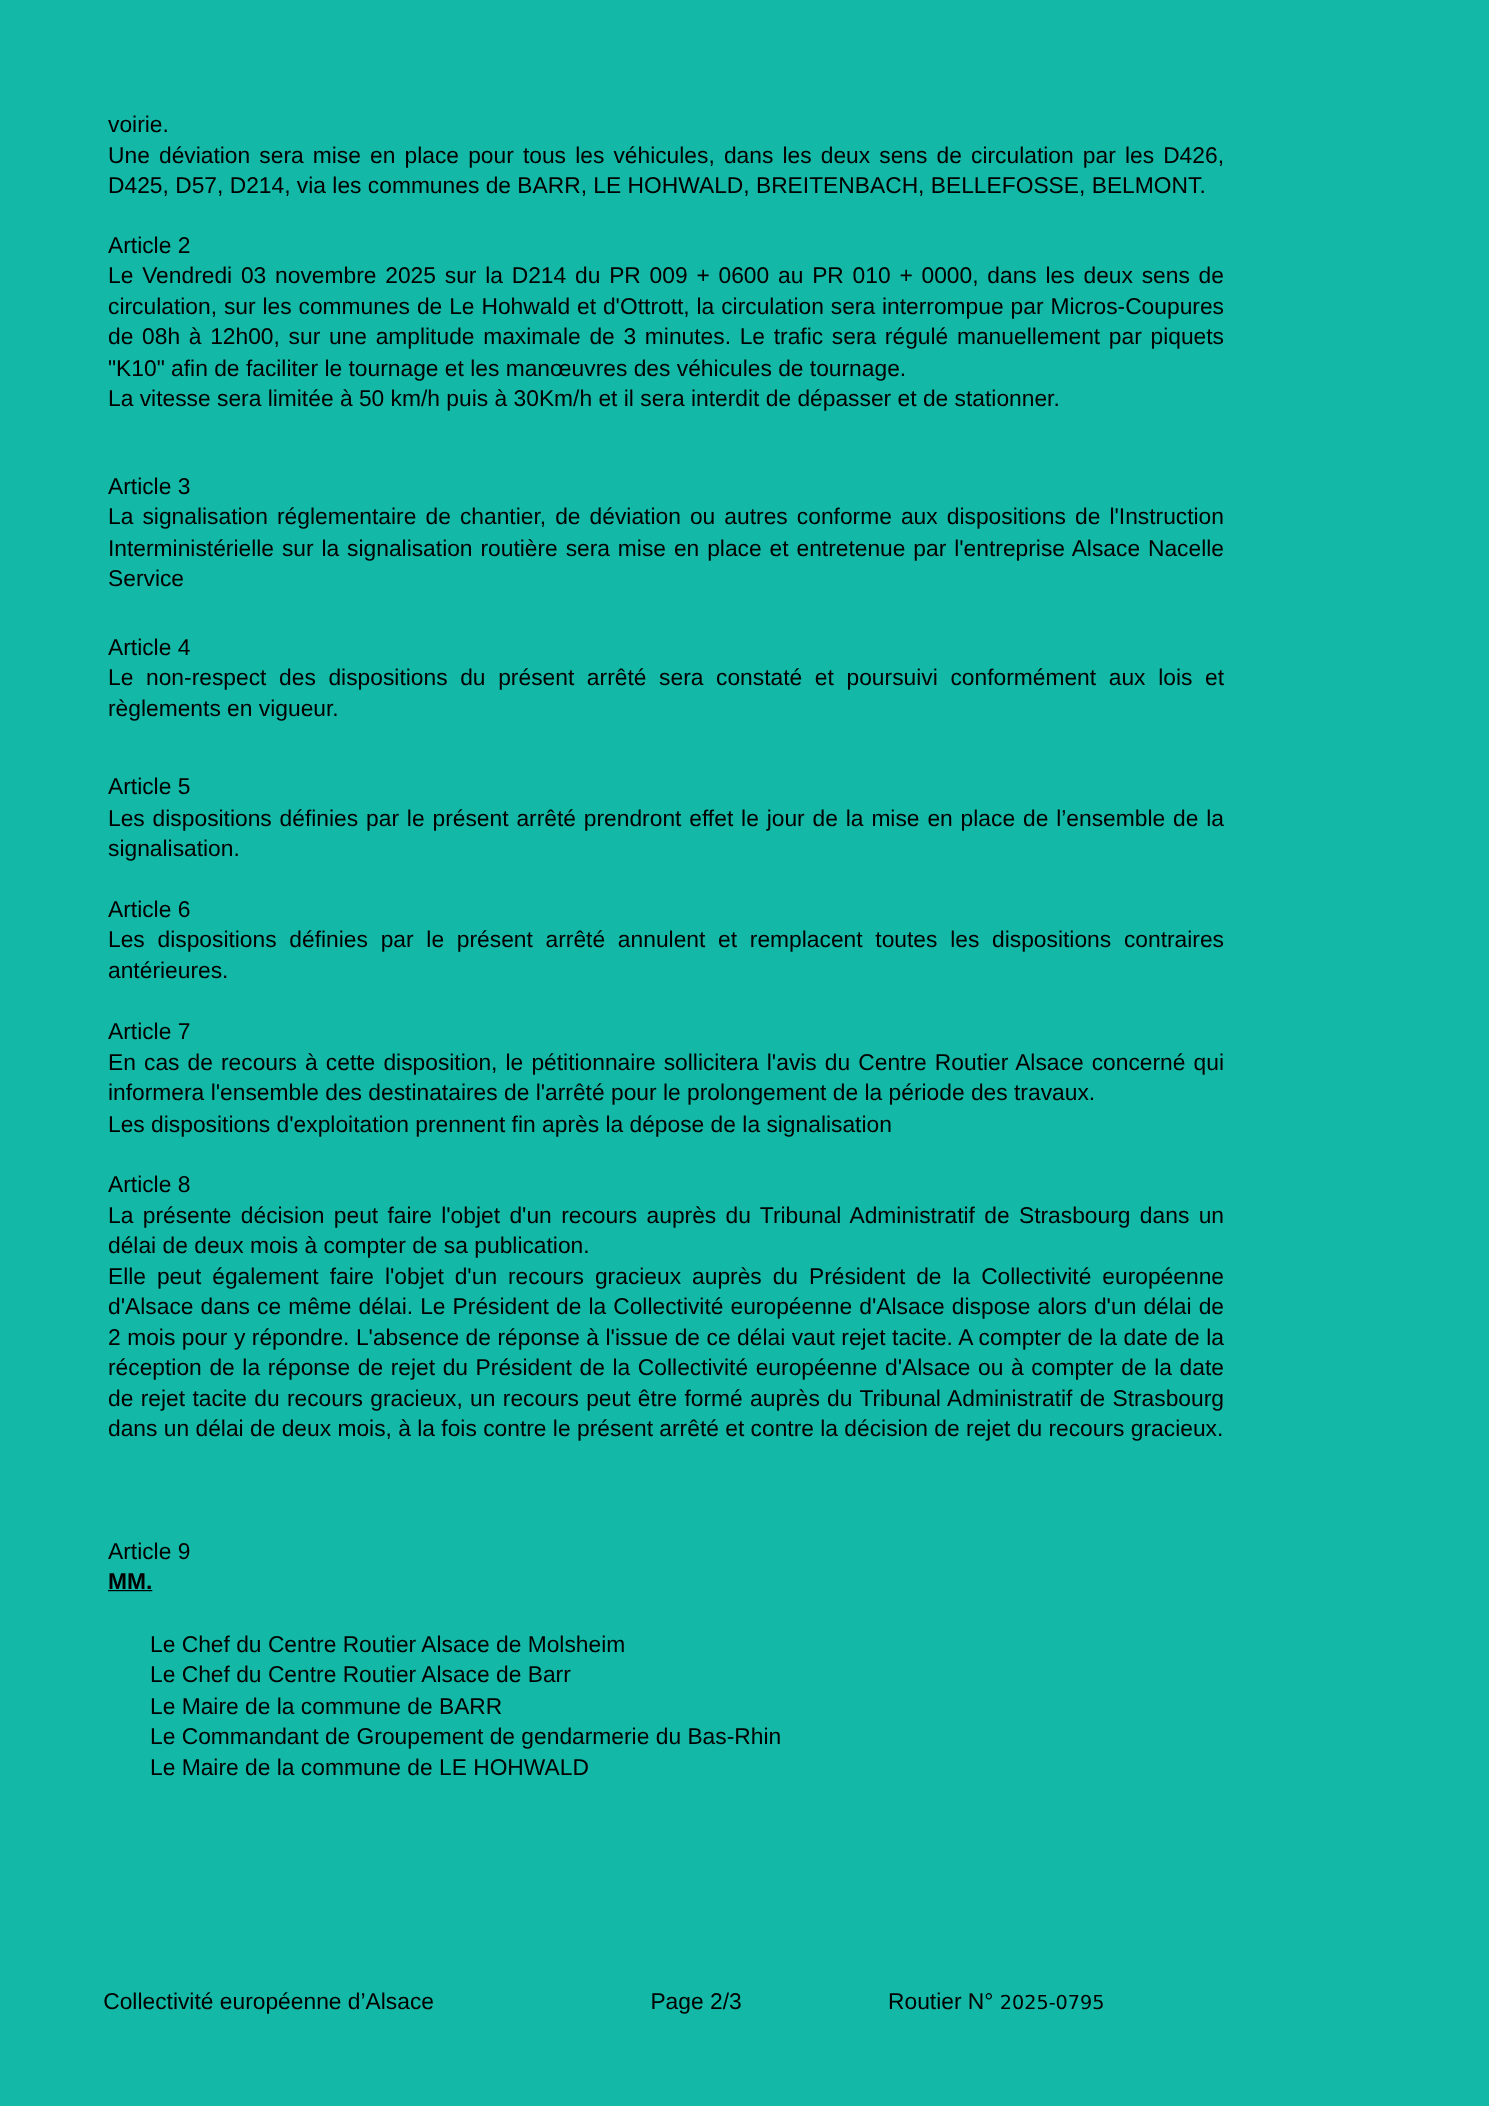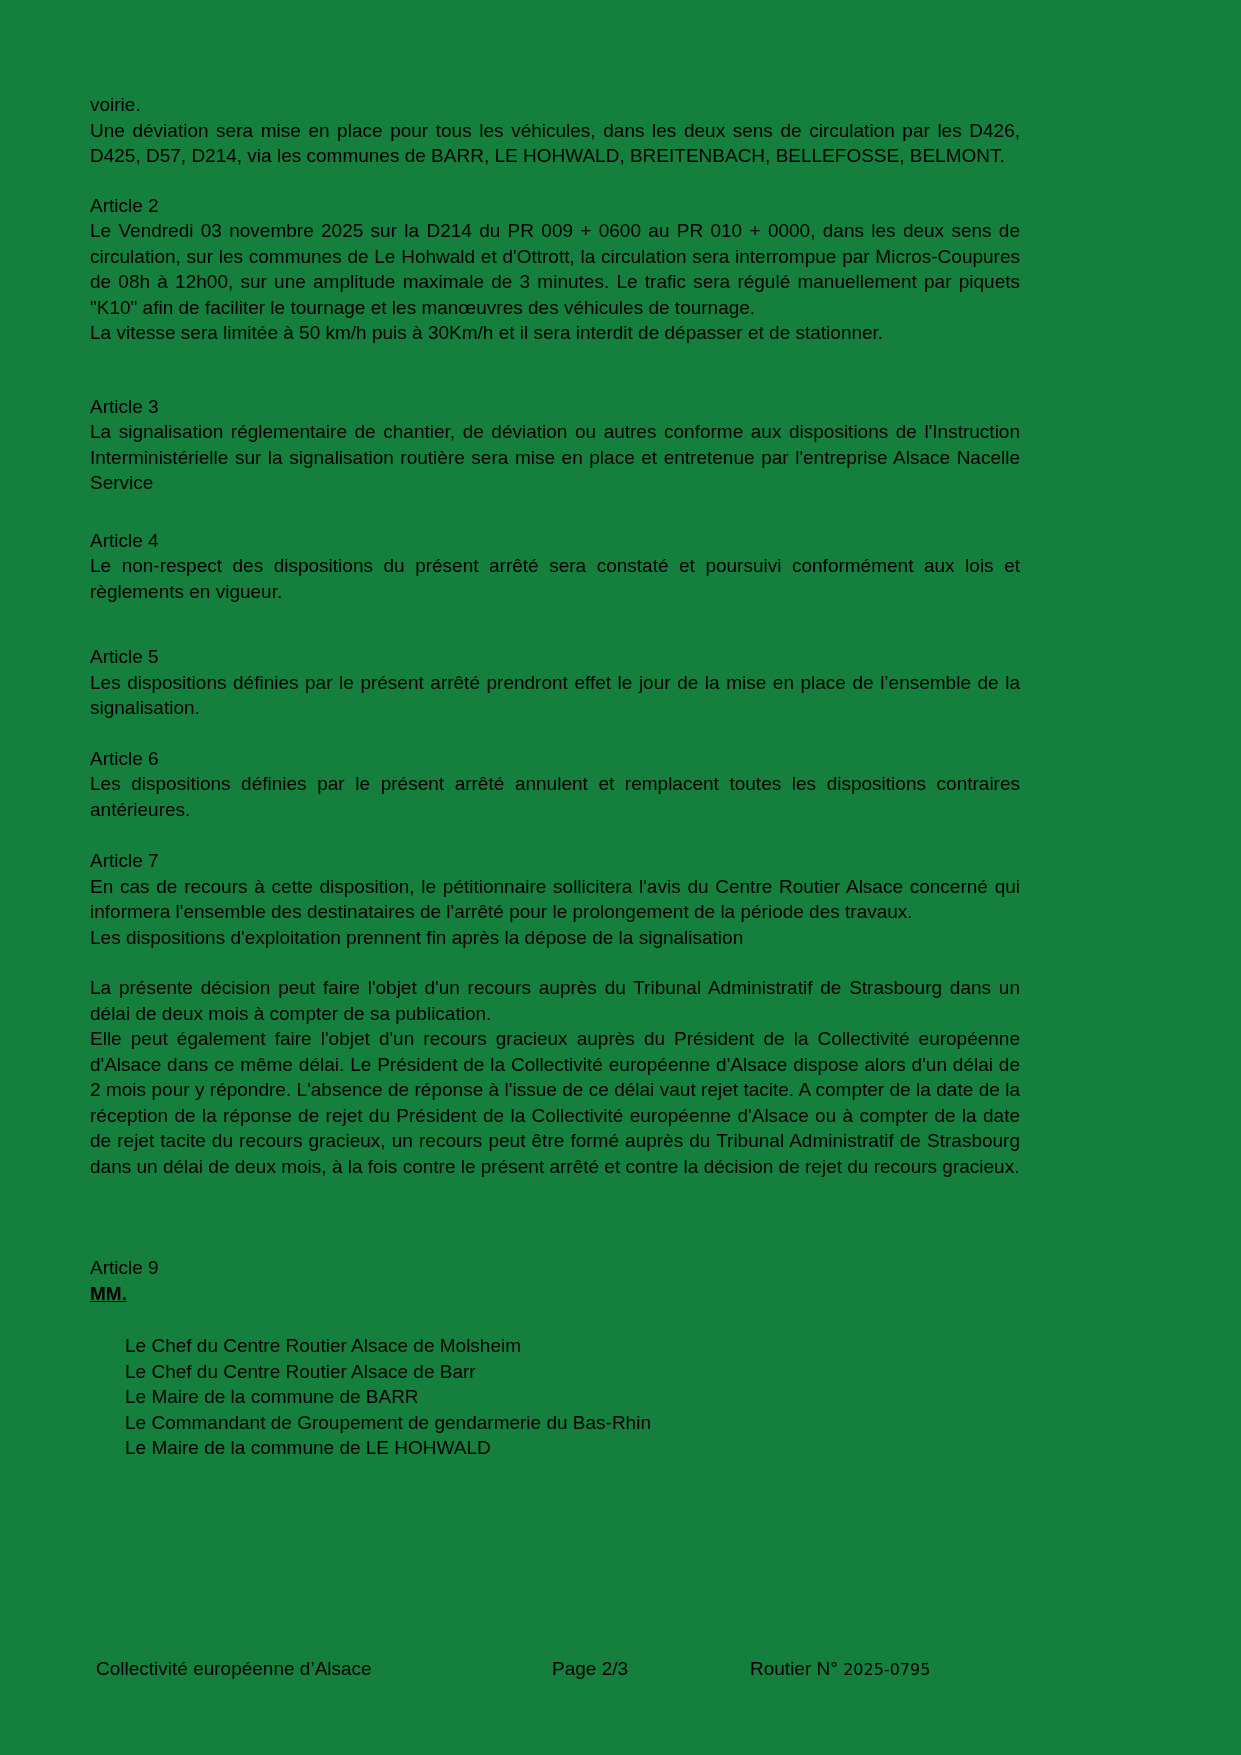"voirie." .page { background: #15803d -> #14b8a6 }
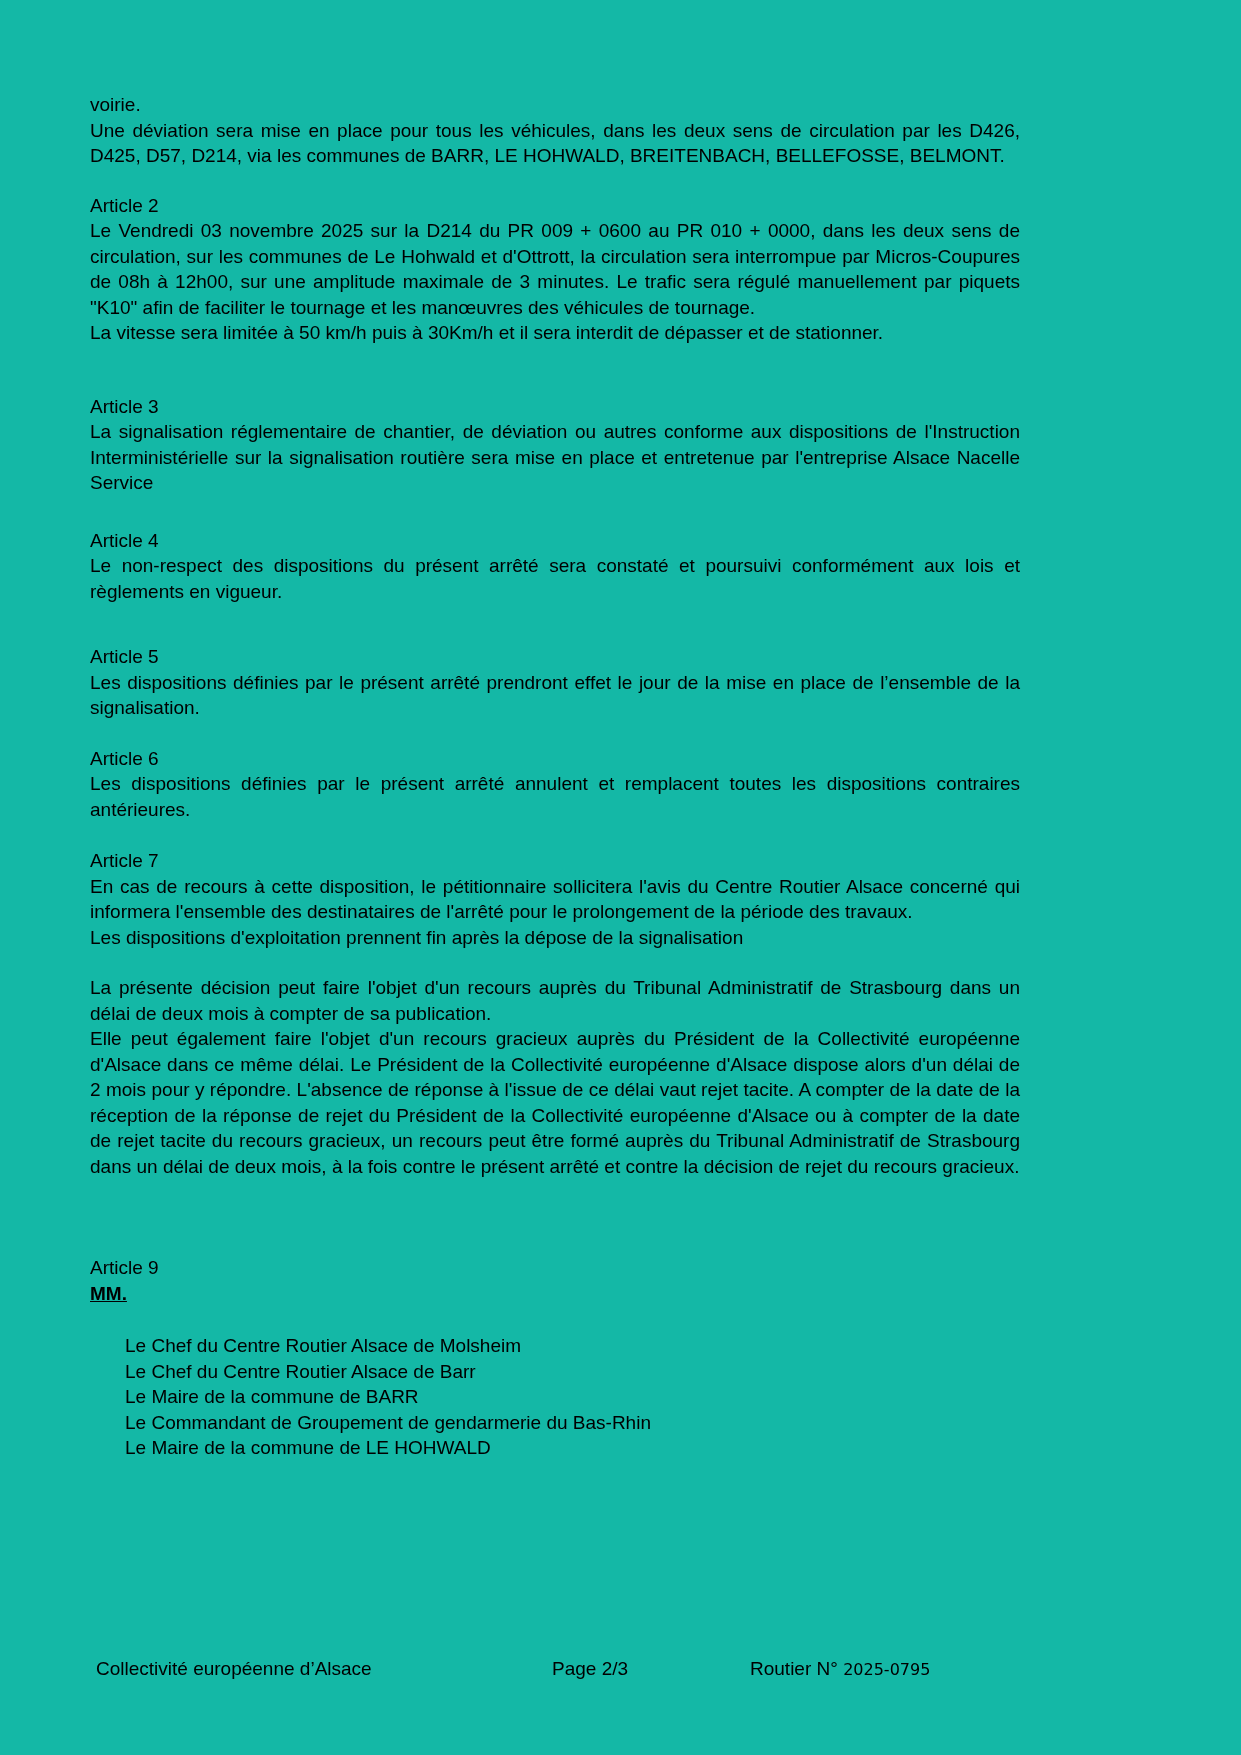"Article 8" h2 { html: none -> <h2>Article 8</h2> }
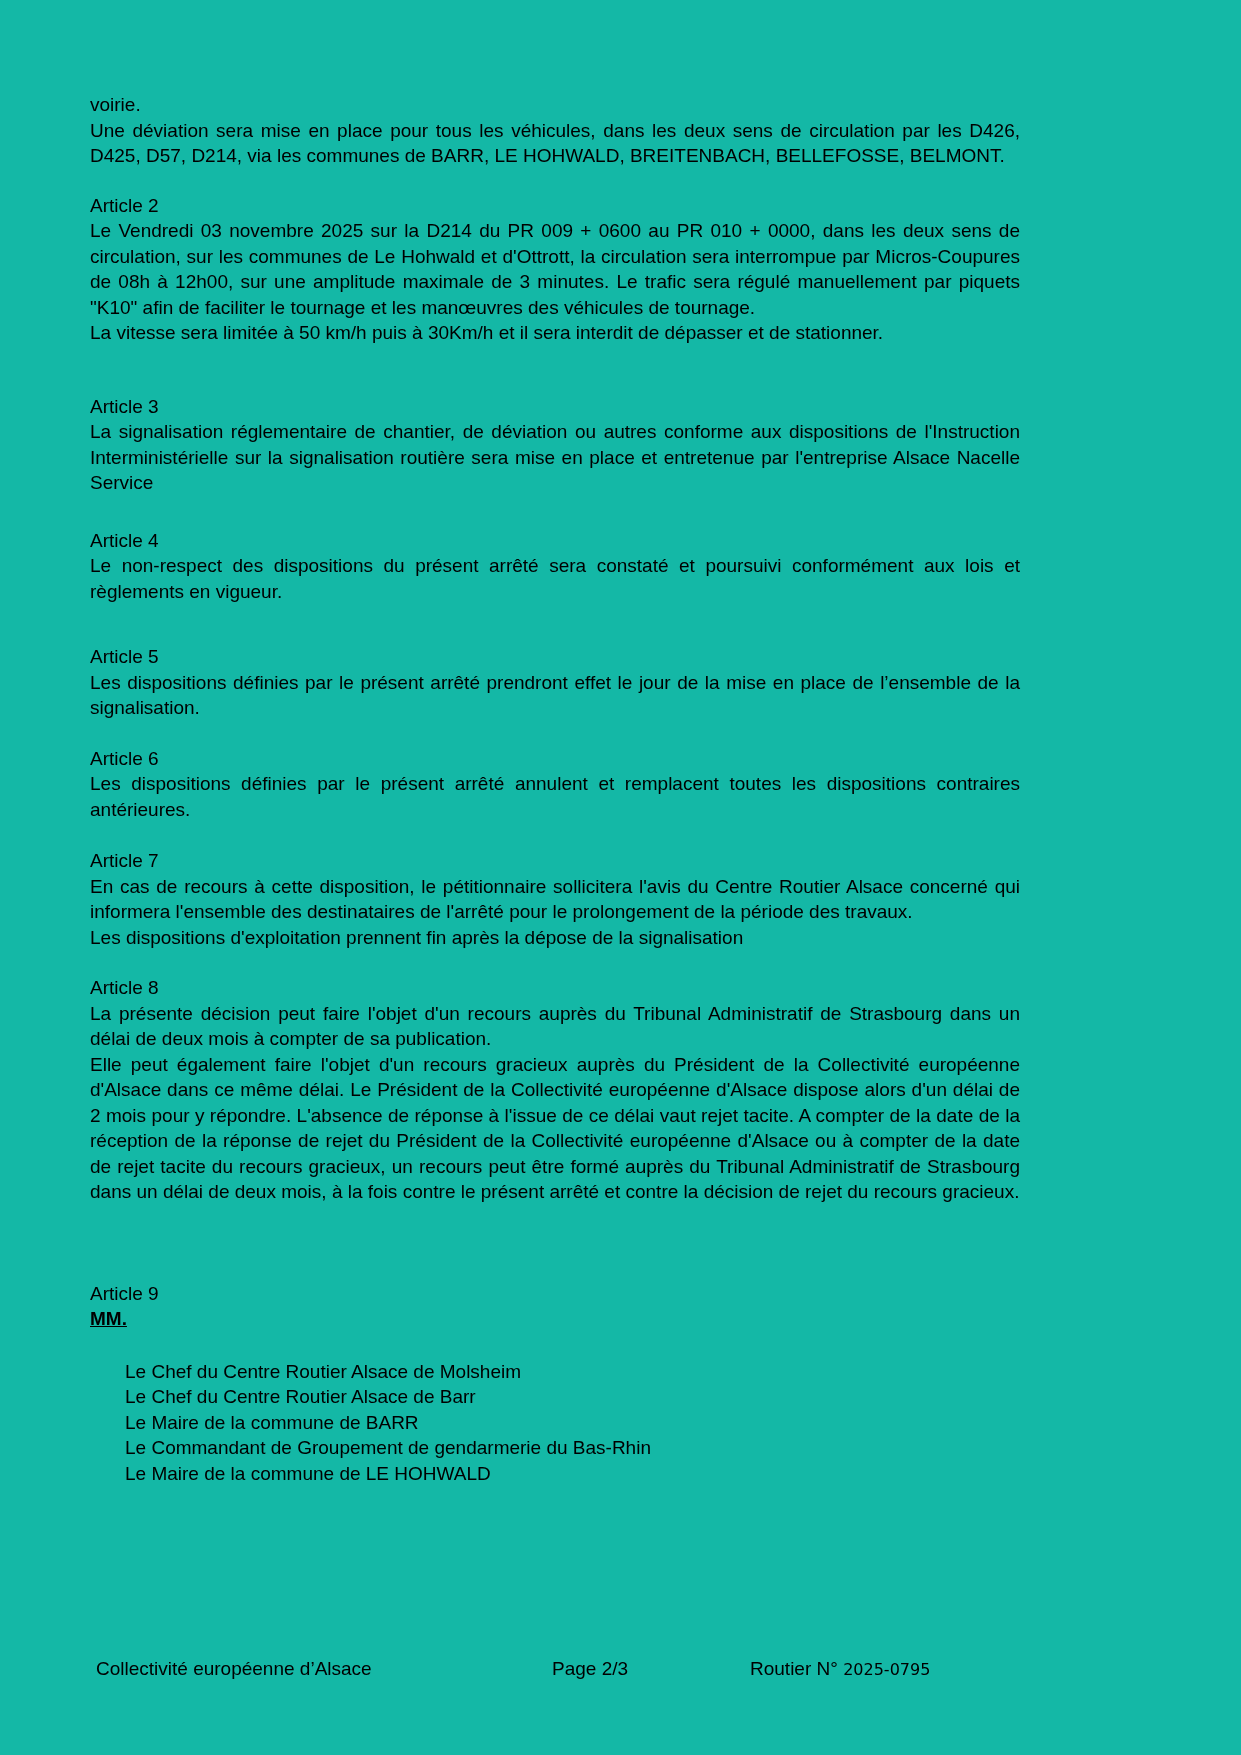"Collectivité européenne d’Alsace" .footer { left: 96px -> 86px }
